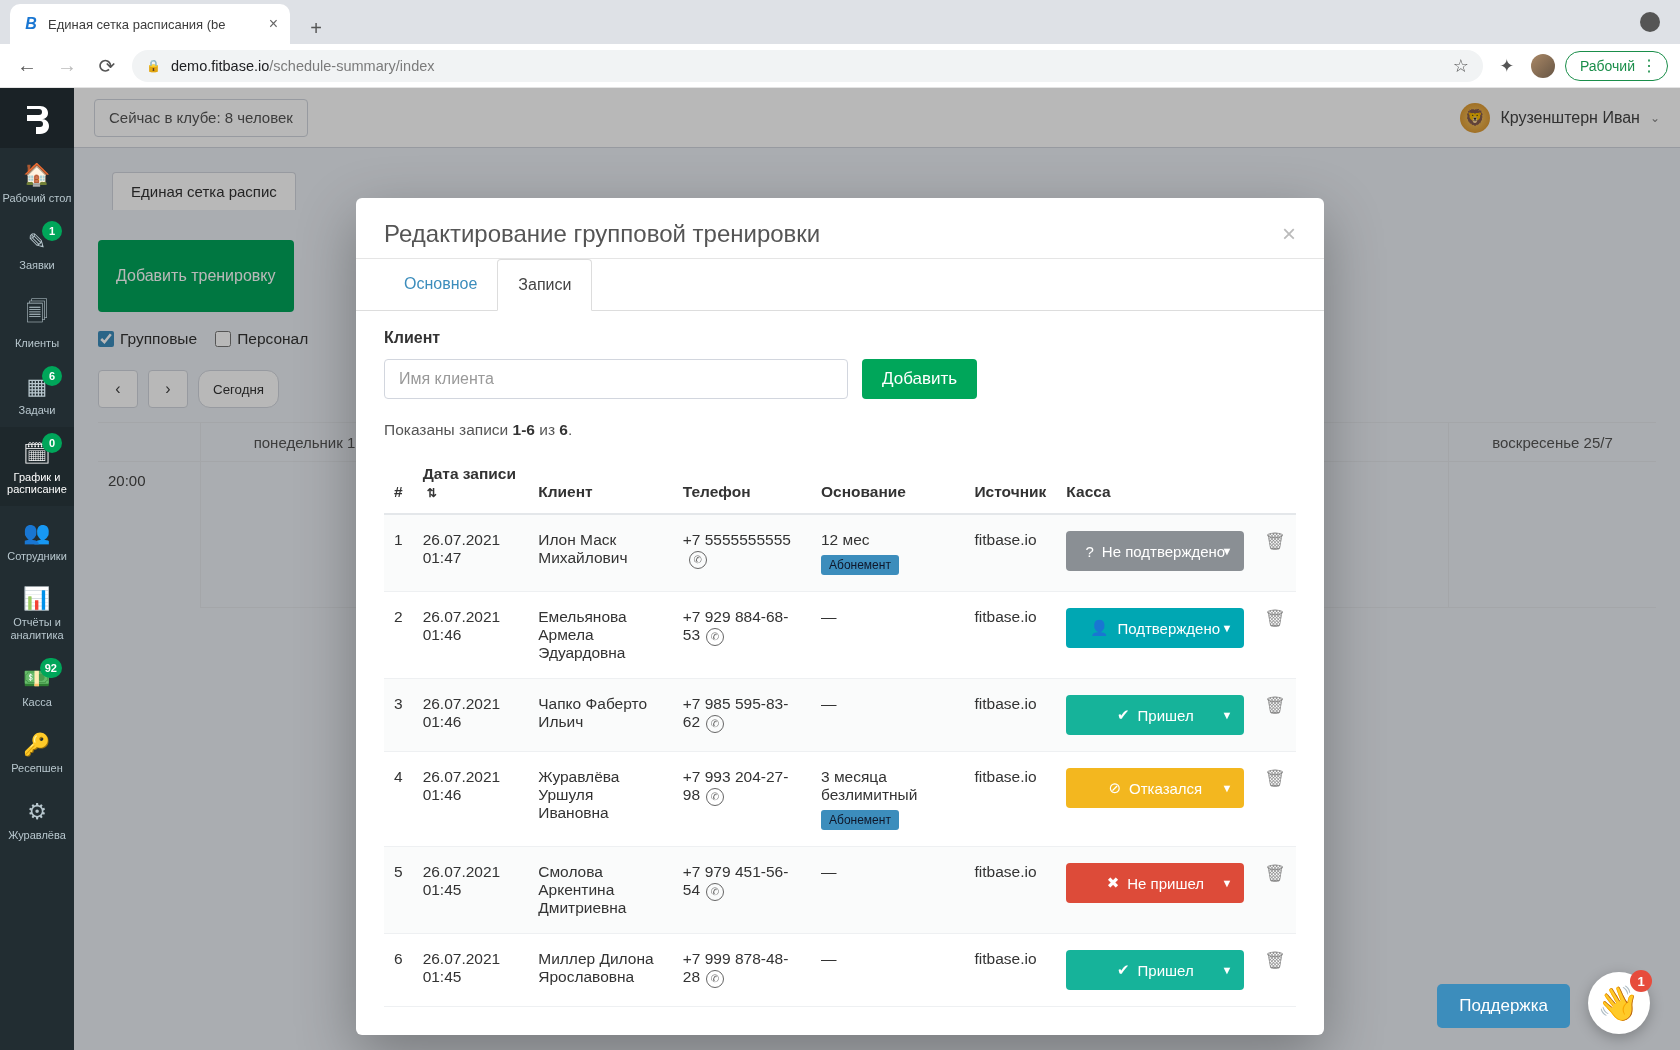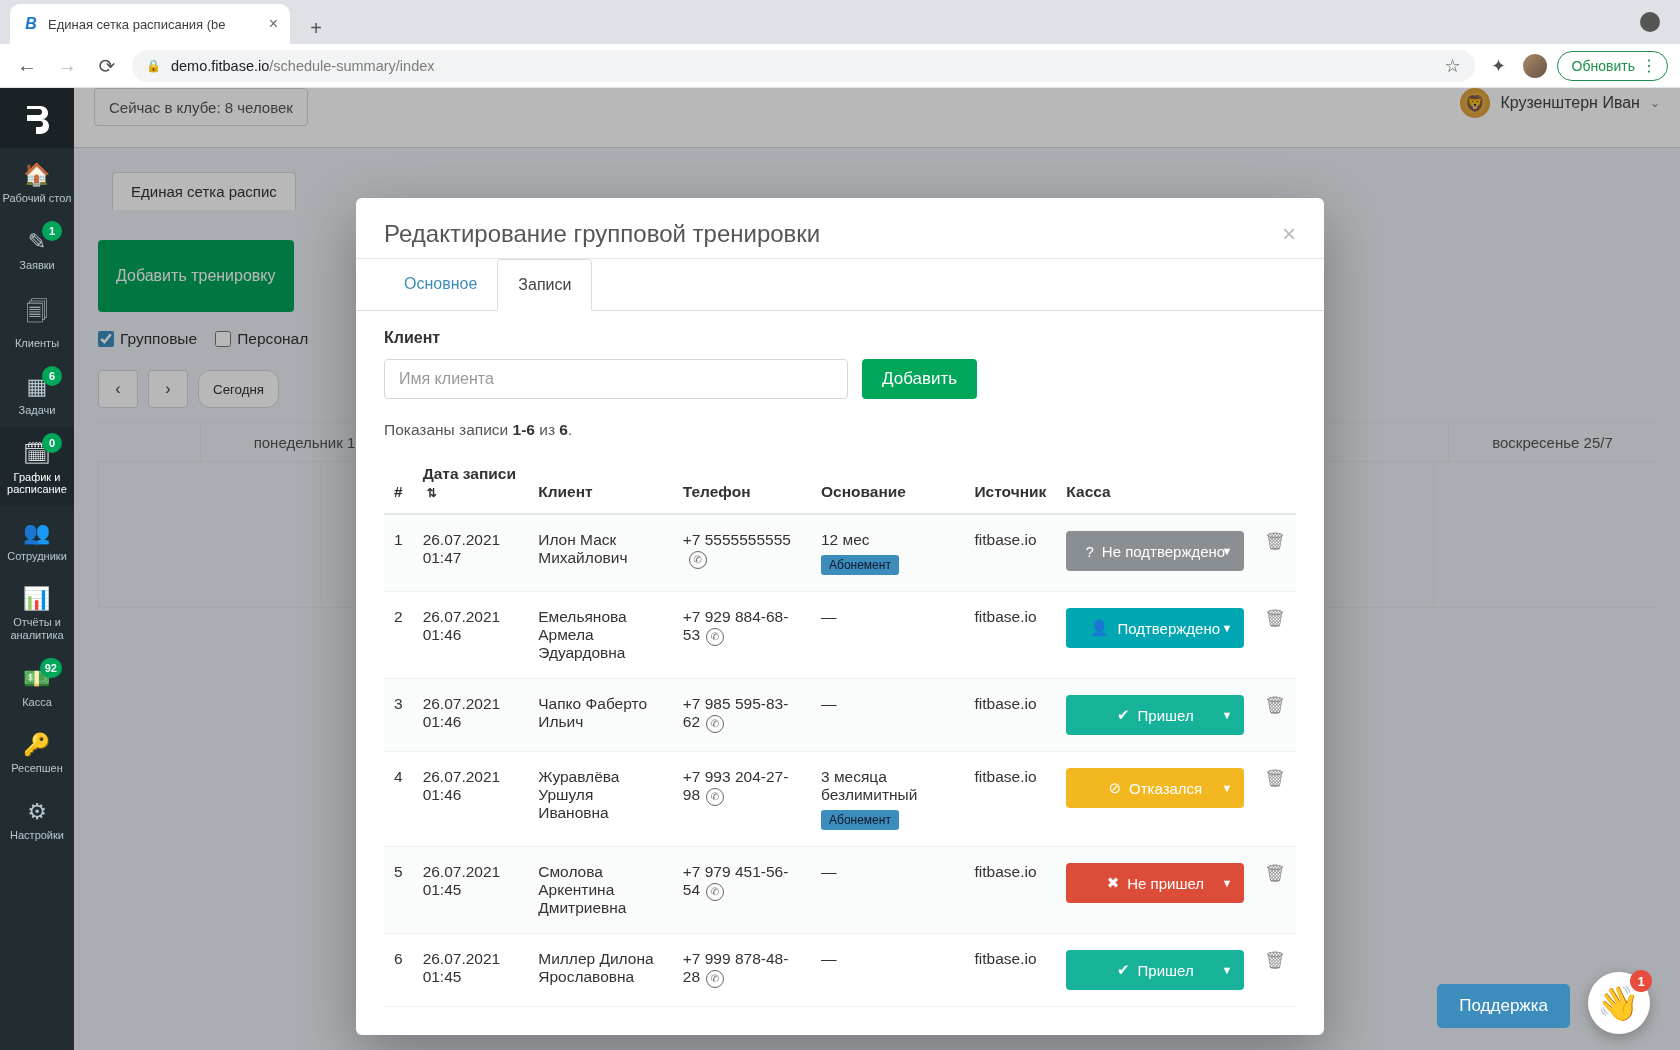"Обновить" span { text: Обновить -> Рабочий }
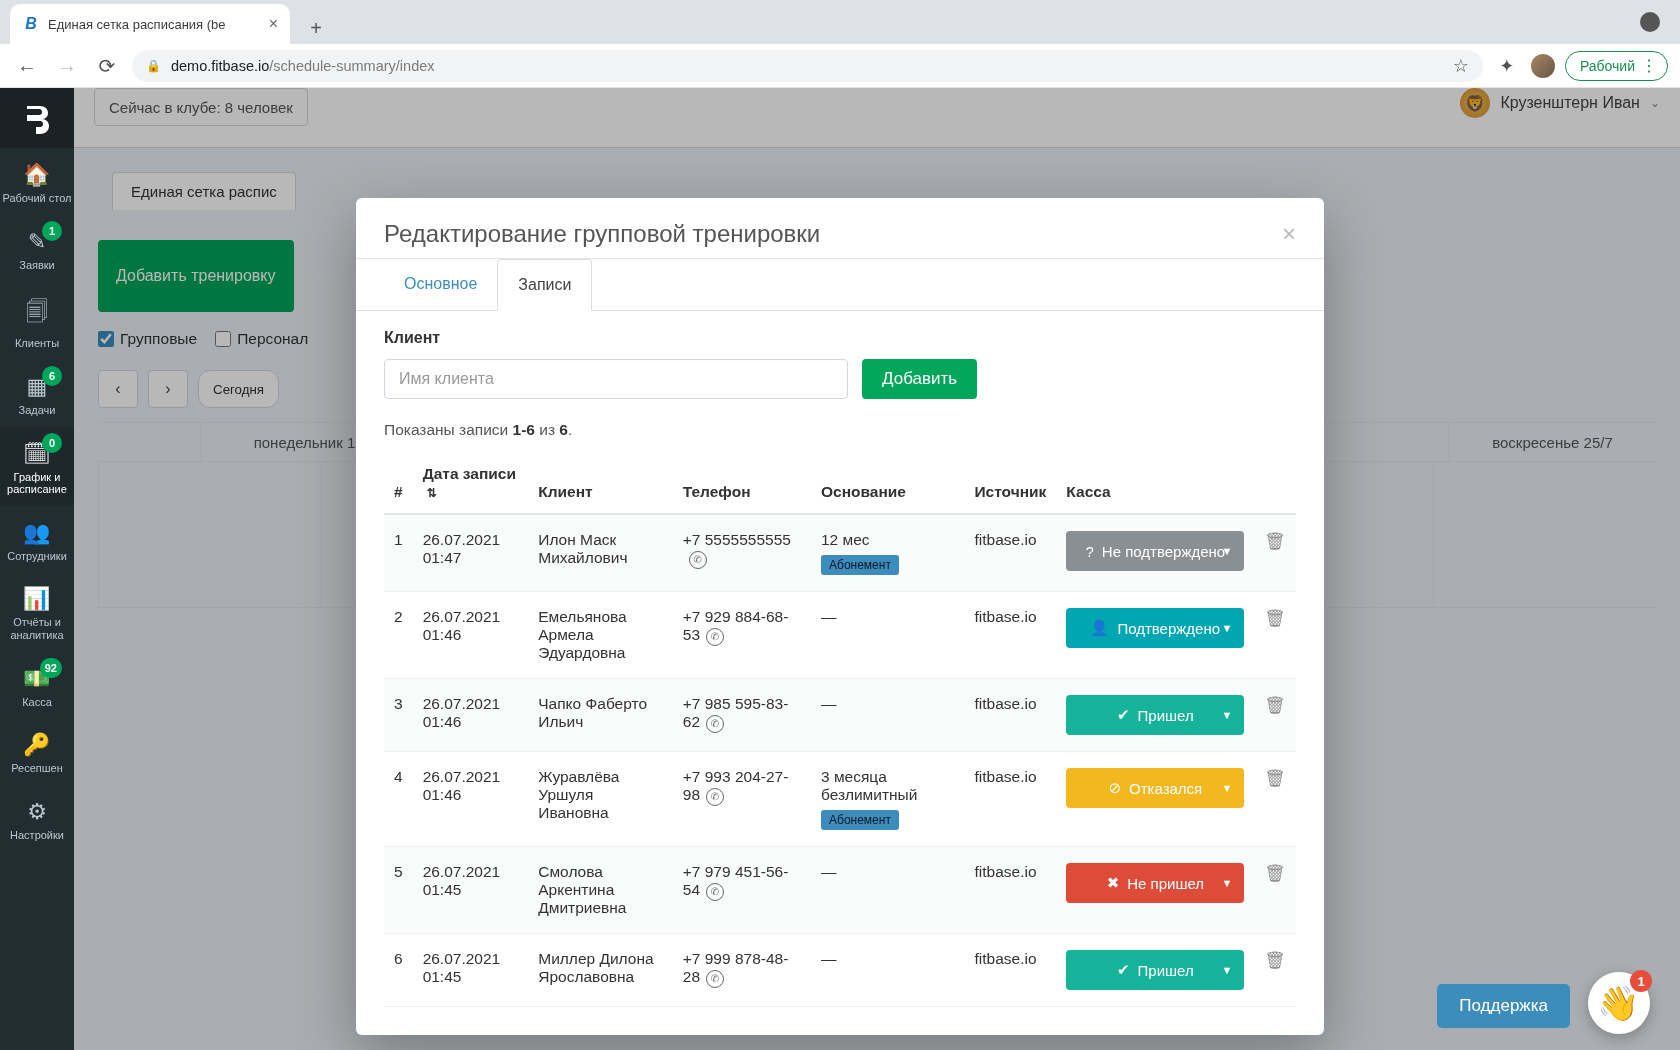"Сейчас в клубе: 8 человек" .topbar { align-items: flex-start -> center }
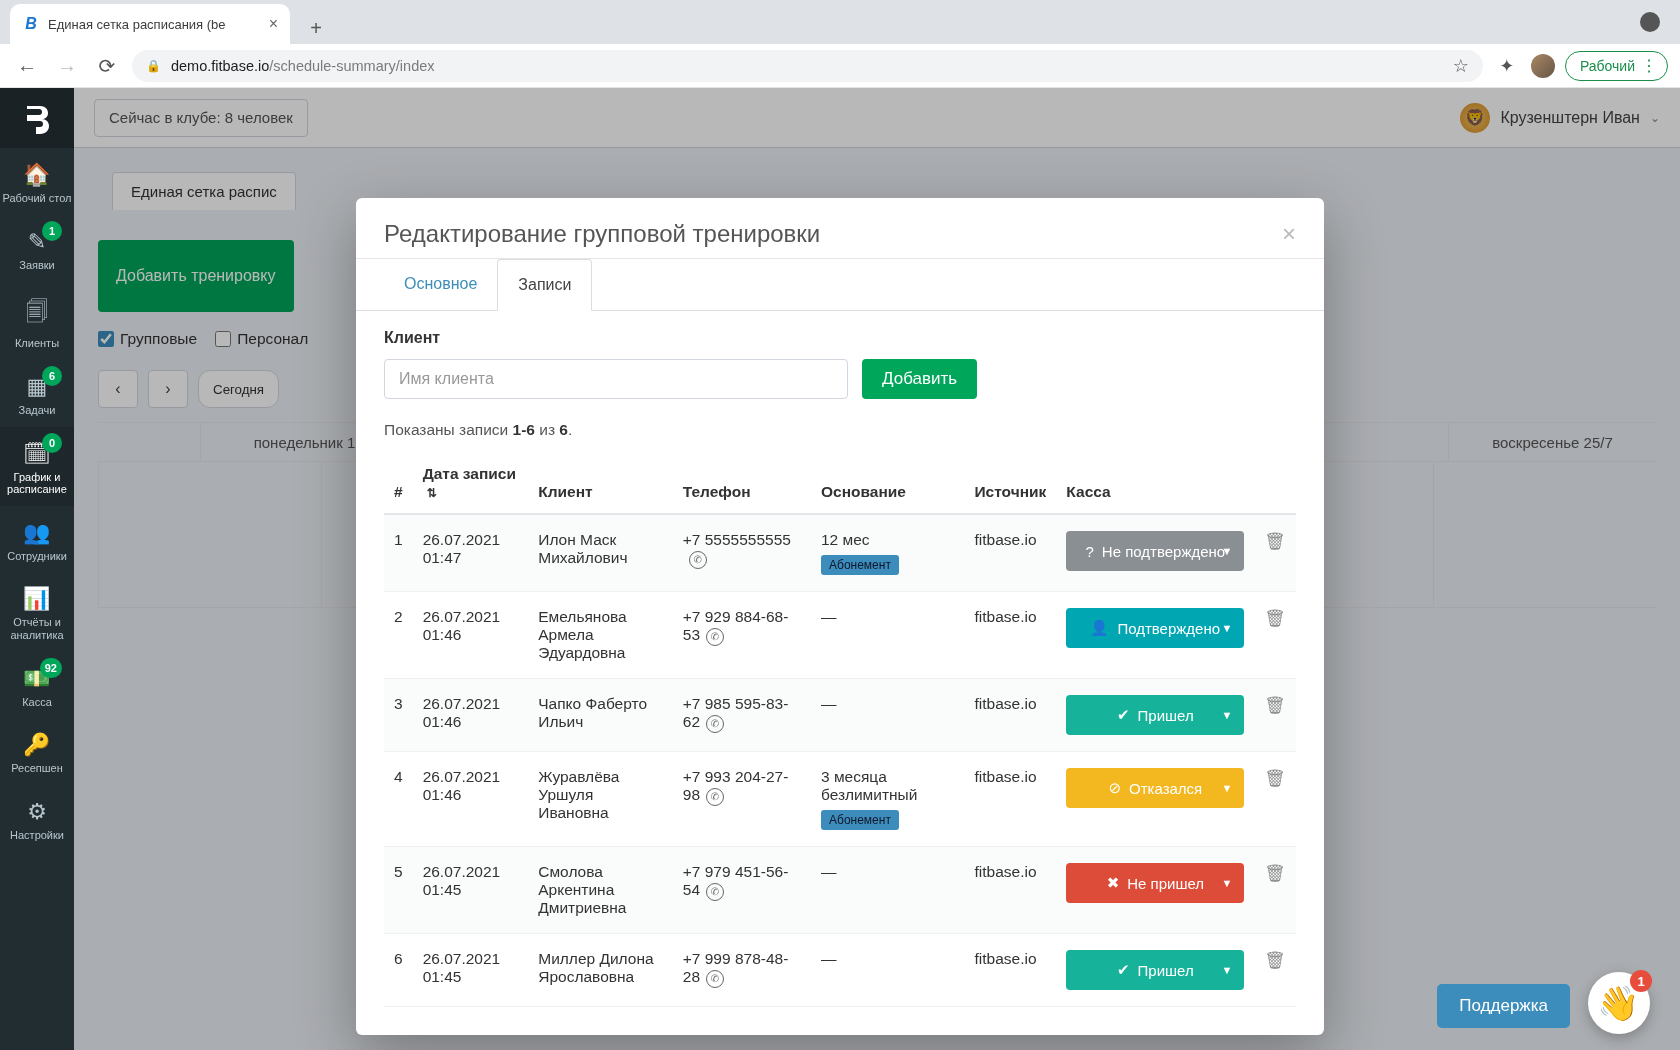"20:00" div.hour-label { html: none -> <div>20:00</div> }
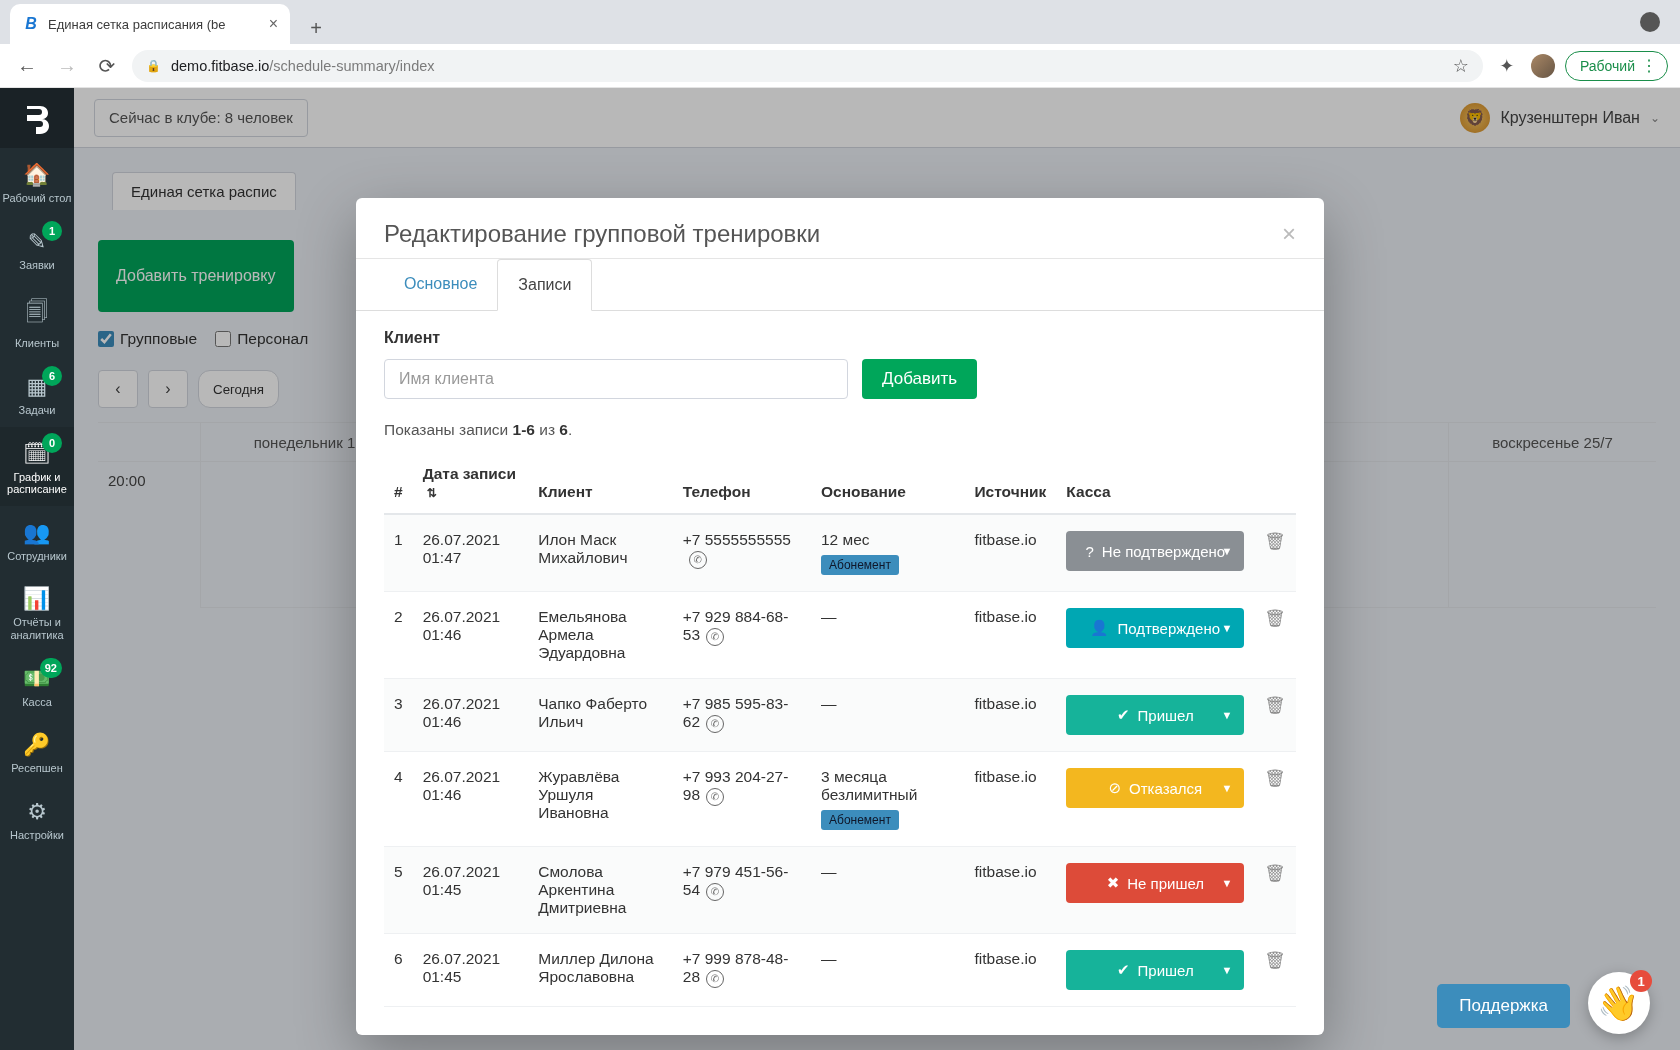"Настройки" span.side-lbl { text: Настройки -> Журавлёва }
